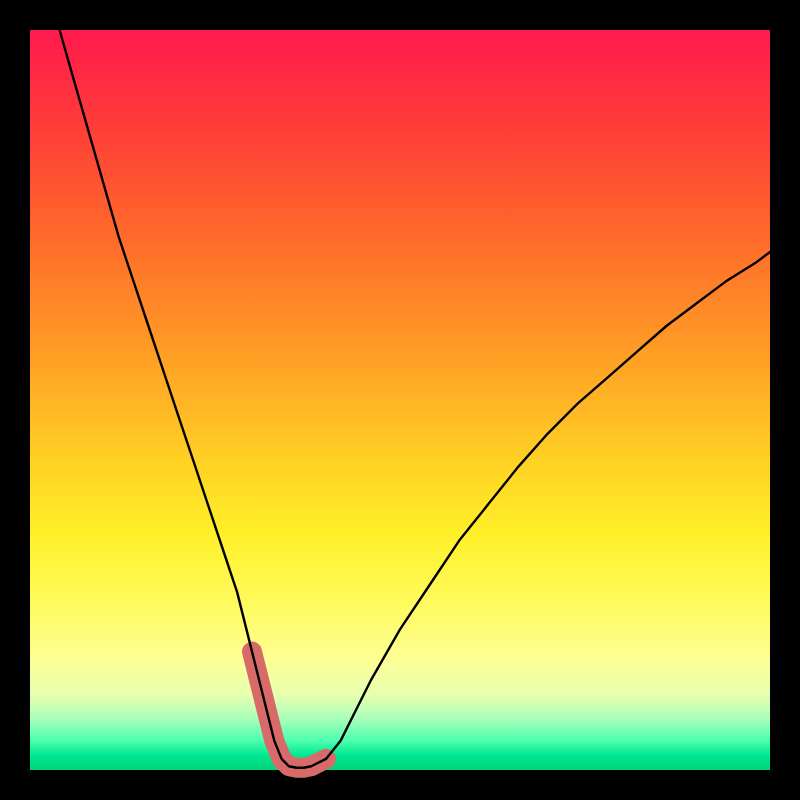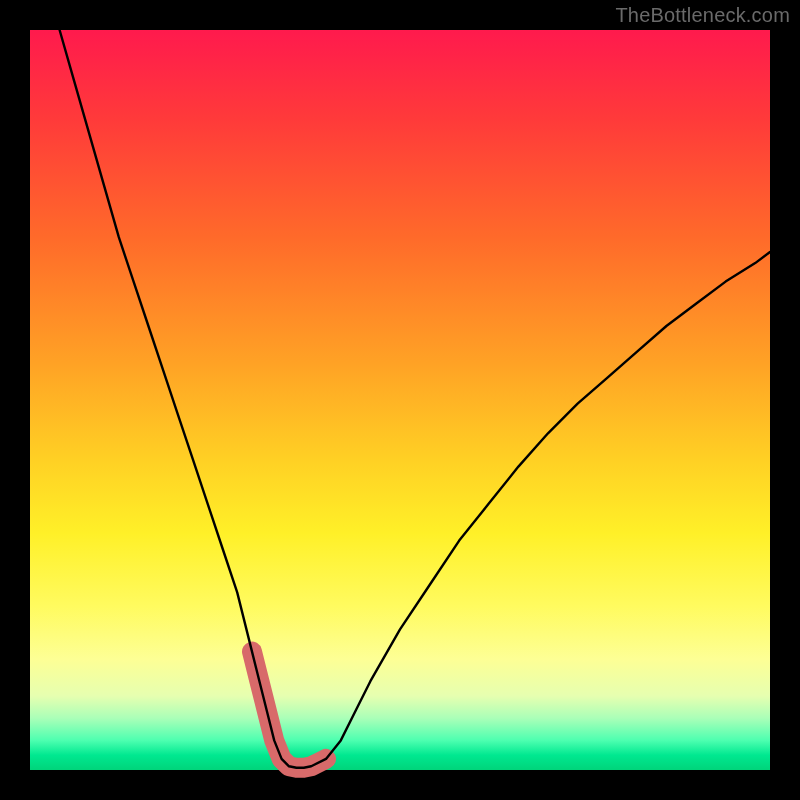"TheBottleneck.com" div.watermark { html: <div>TheBottleneck.com</div> -> none }
